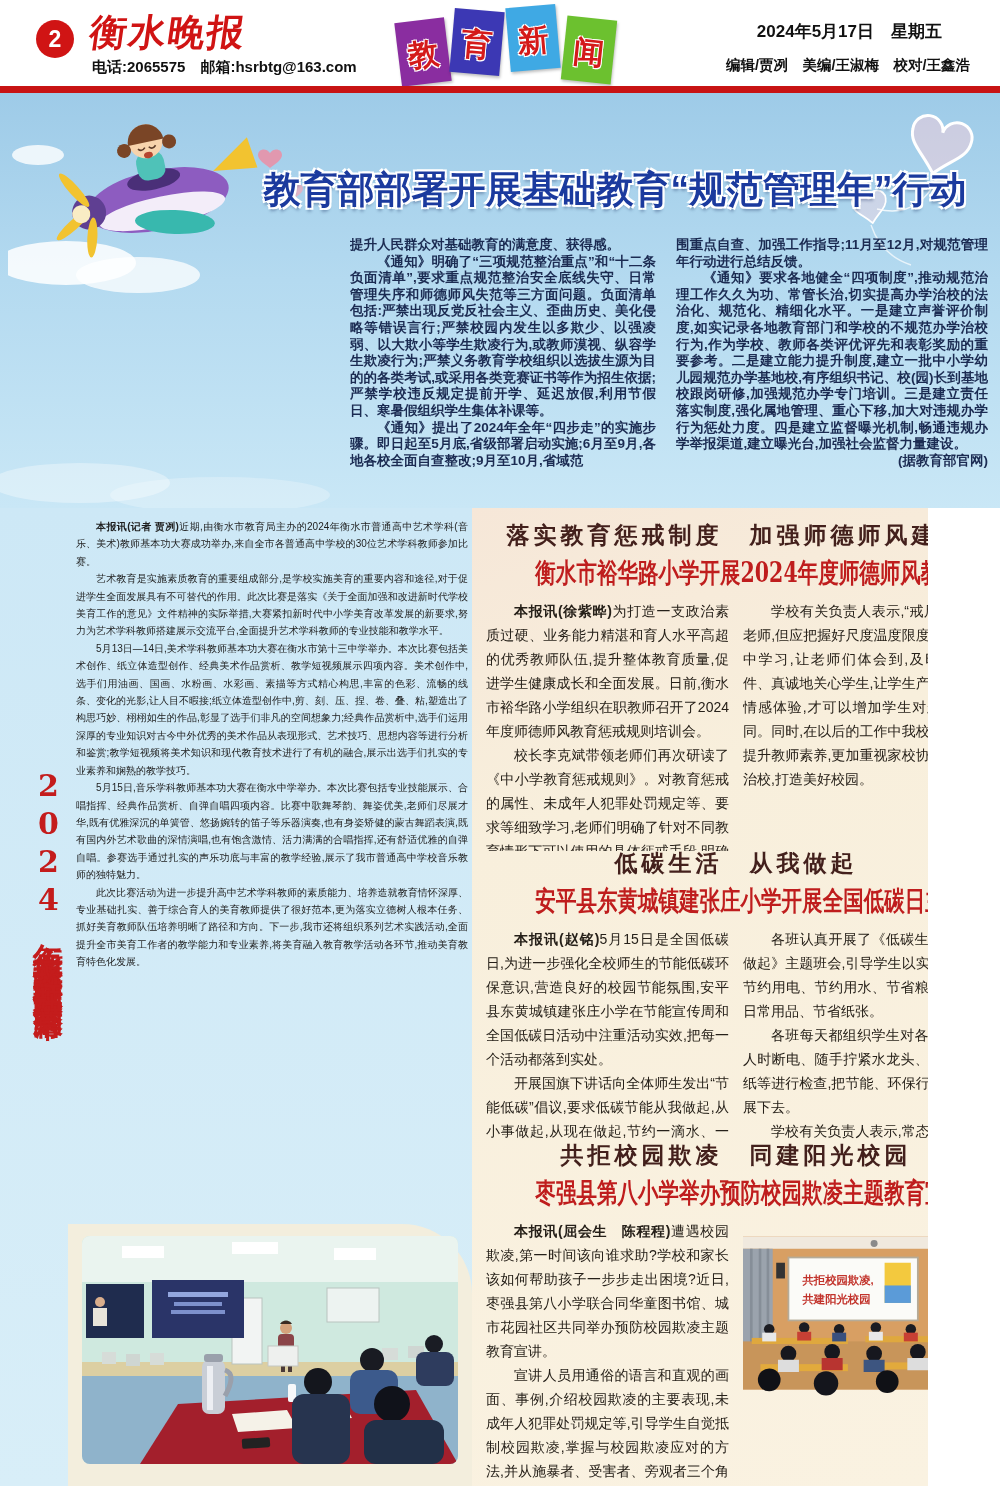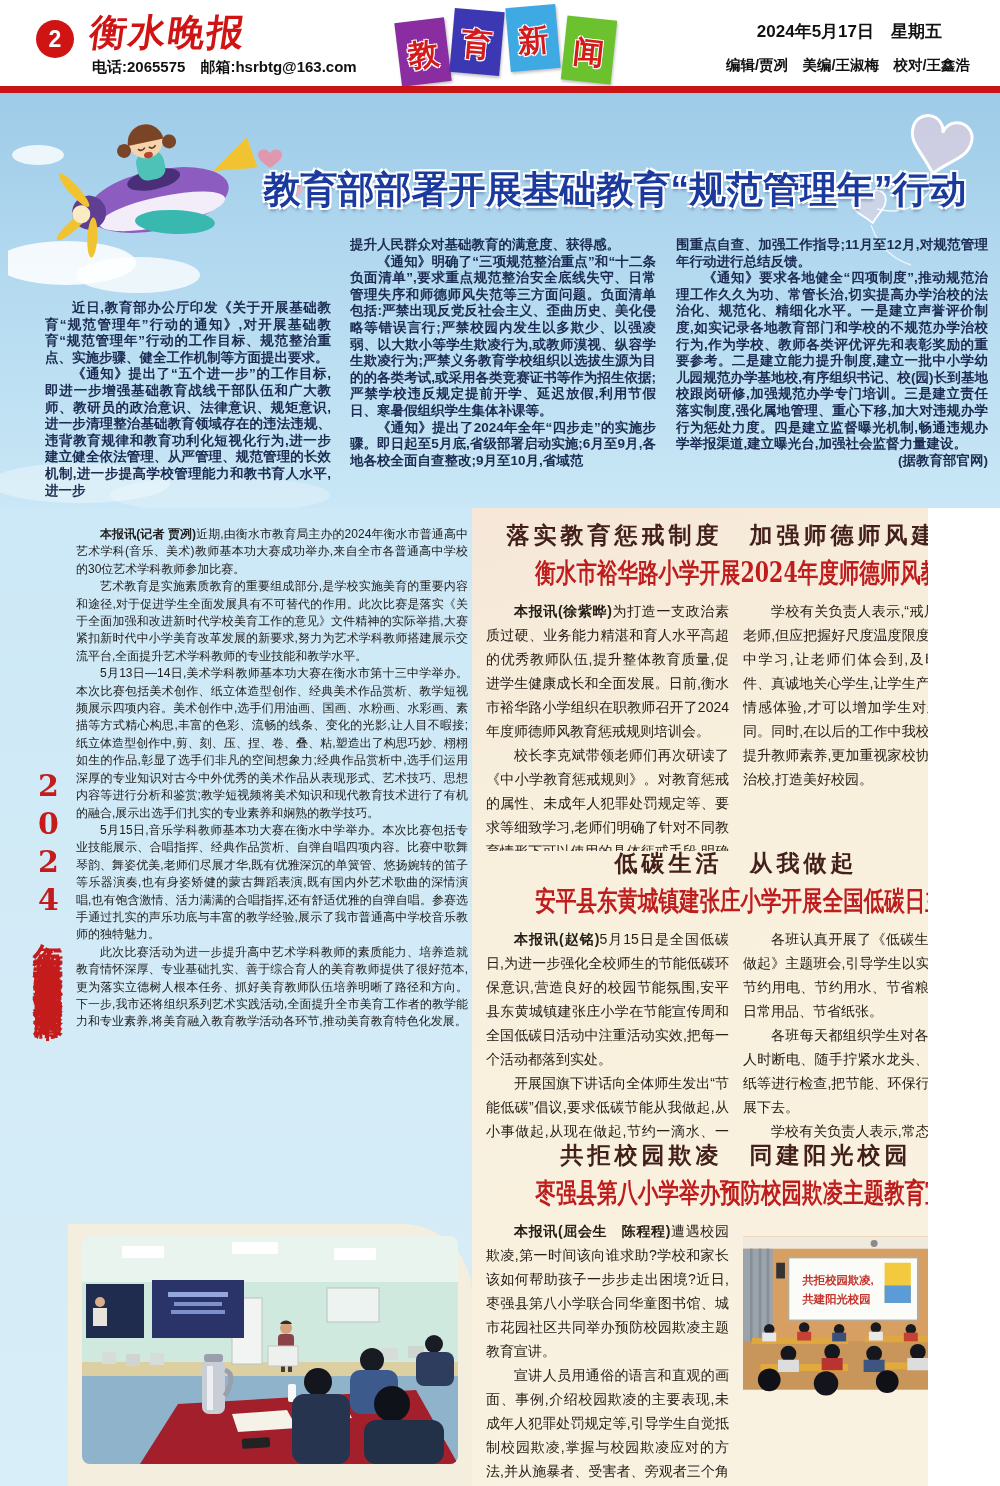"近日,教育部办公厅印发《关于开展基础教育“规范管理年”行动的通知》,对开展基础教" div.tcol { html: <div> <p>近日,教育部办公厅印发《关于开展基础教育“规范管理年”行动的通知》,对开展基础教育“规范管理年”行动的工作目标、规范整治重点、实施步骤、健全工作机制等方面提出要求。</p> <p>《通知》提出了“五个进一步”的工作目标,即进一步增强基础教育战线干部队伍和广大教师、教研员的政治意识、法律意识、规矩意识,进一步清理整治基础教育领域存在的违法违规、违背教育规律和教育功利化短视化行为,进一步建立健全依法管理、从严管理、规范管理的长效机制,进一步提高学校管理能力和教书育人水平,进一步</p> </div> -> none }
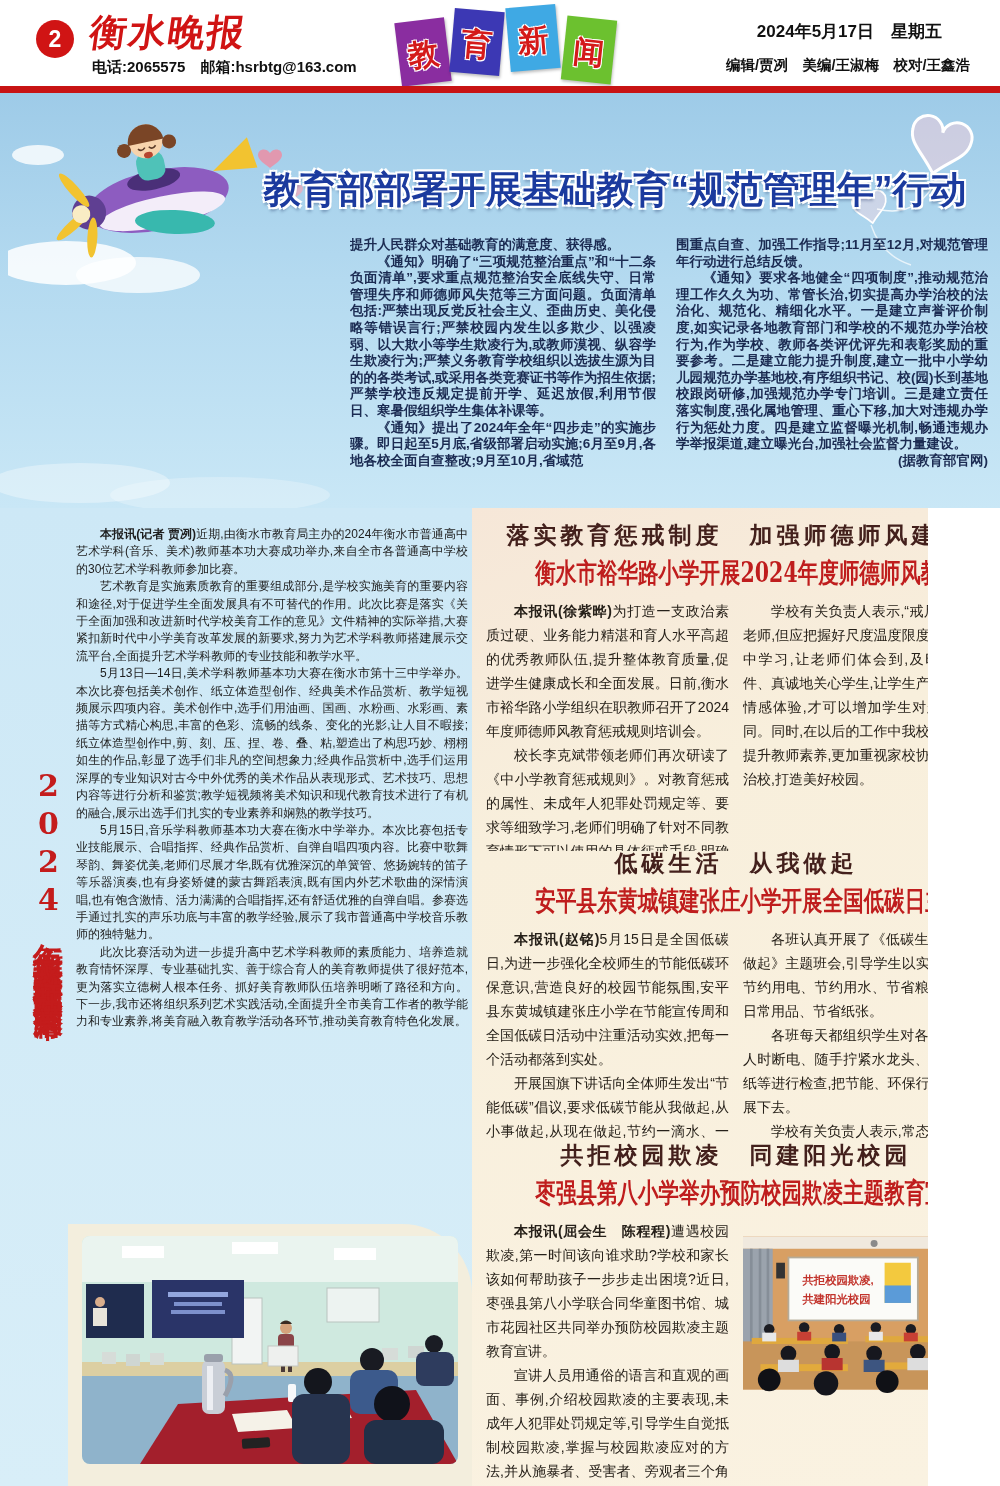"本报讯(记者" .lbody { font-size: 12px -> 10px; top: 18px -> 10px }
